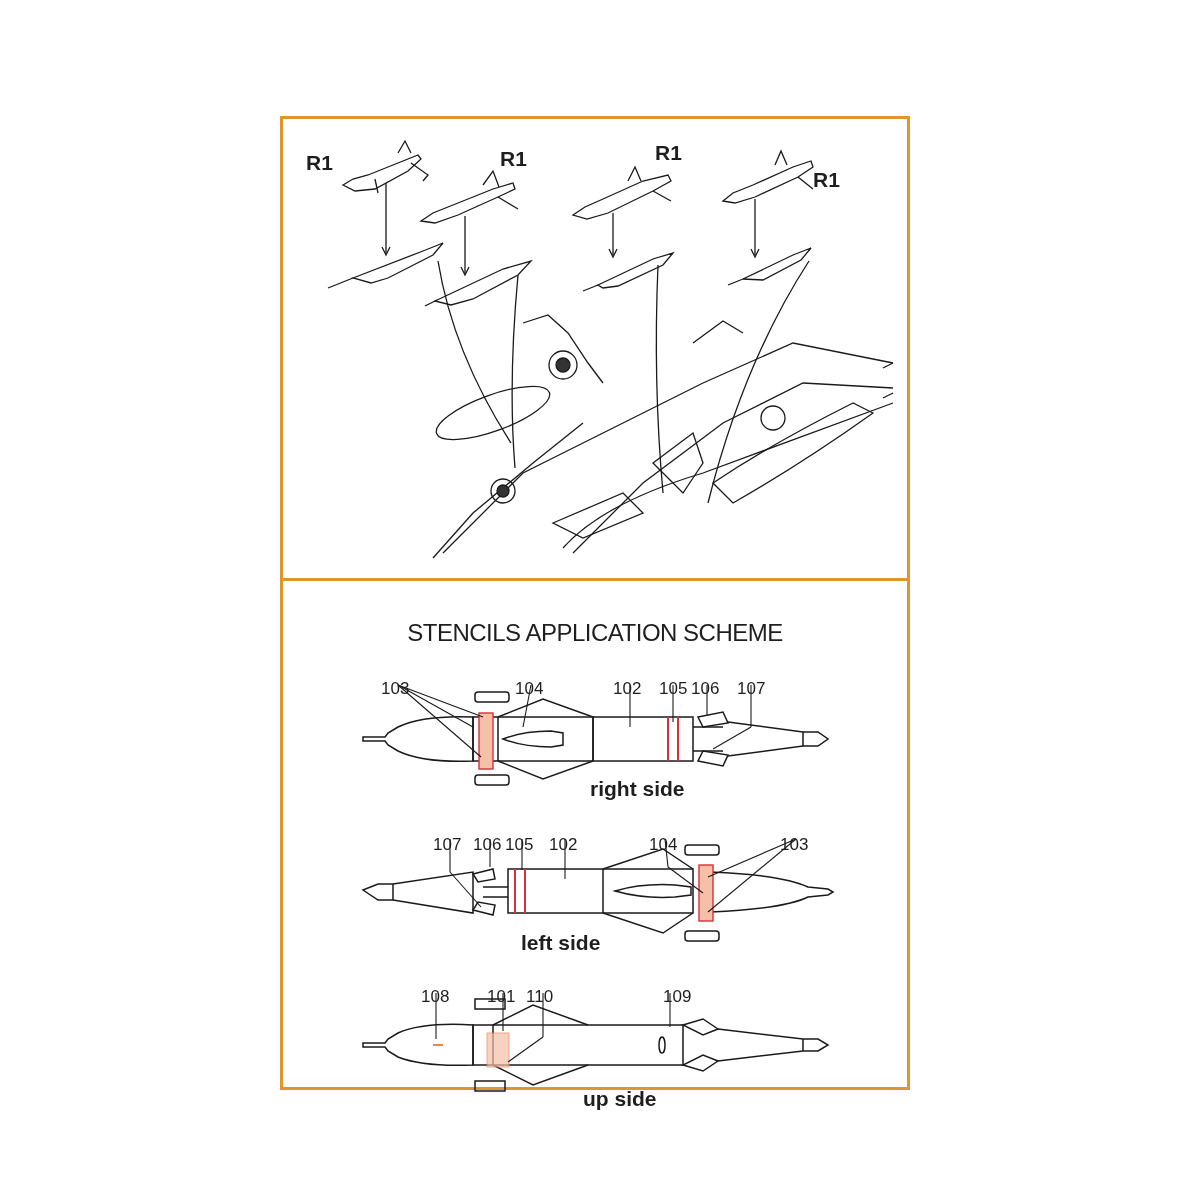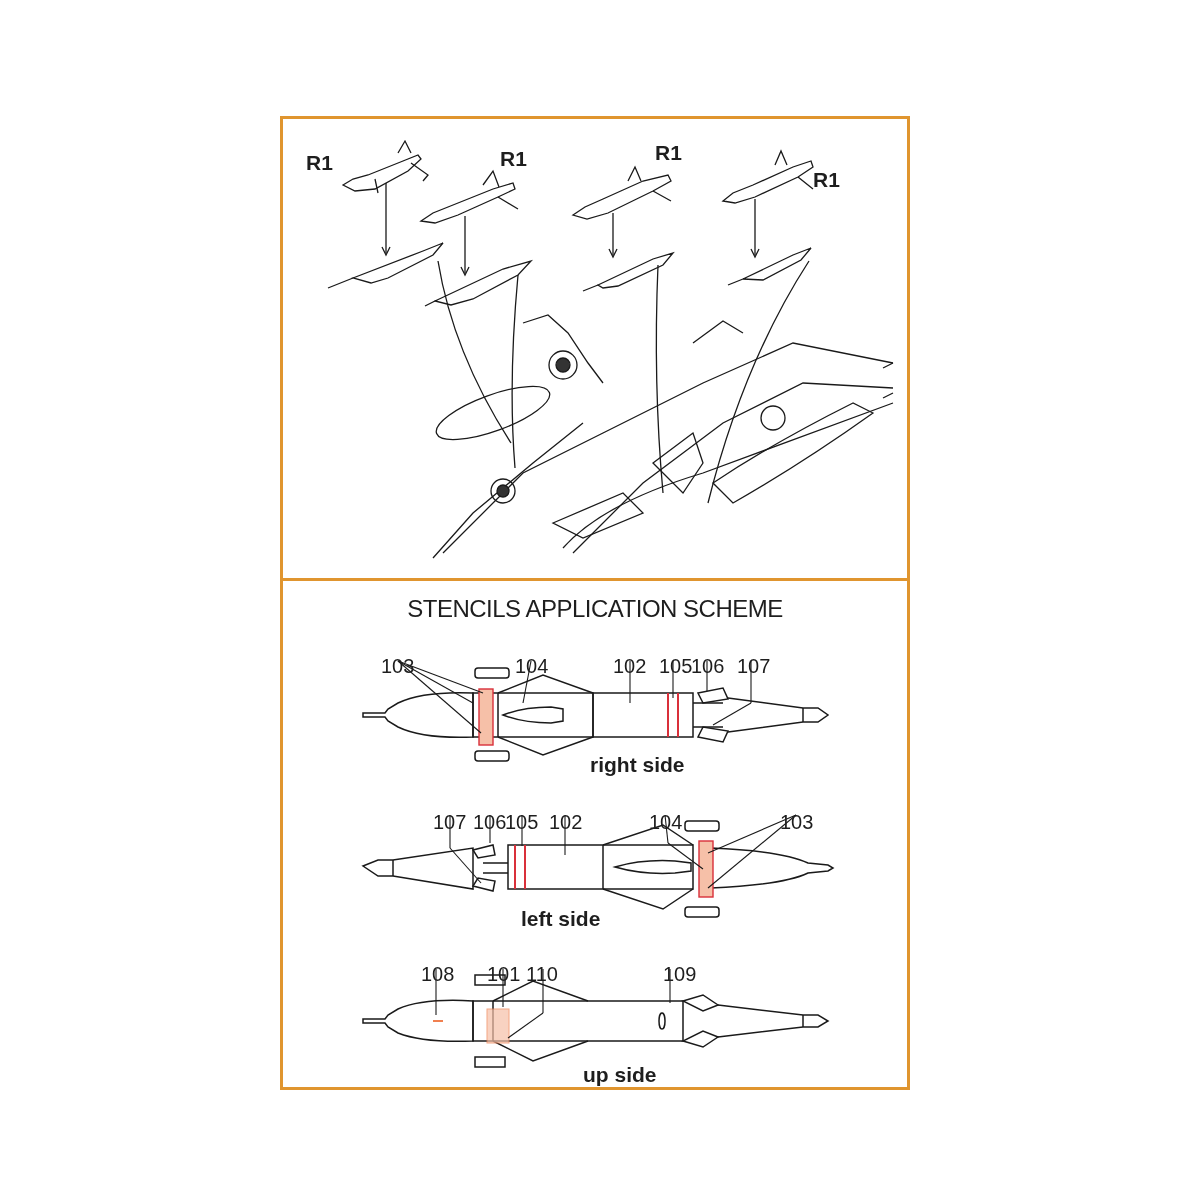"STENCILS APPLICATION SCHEME" .bottom-panel { top: 462px -> 486px }
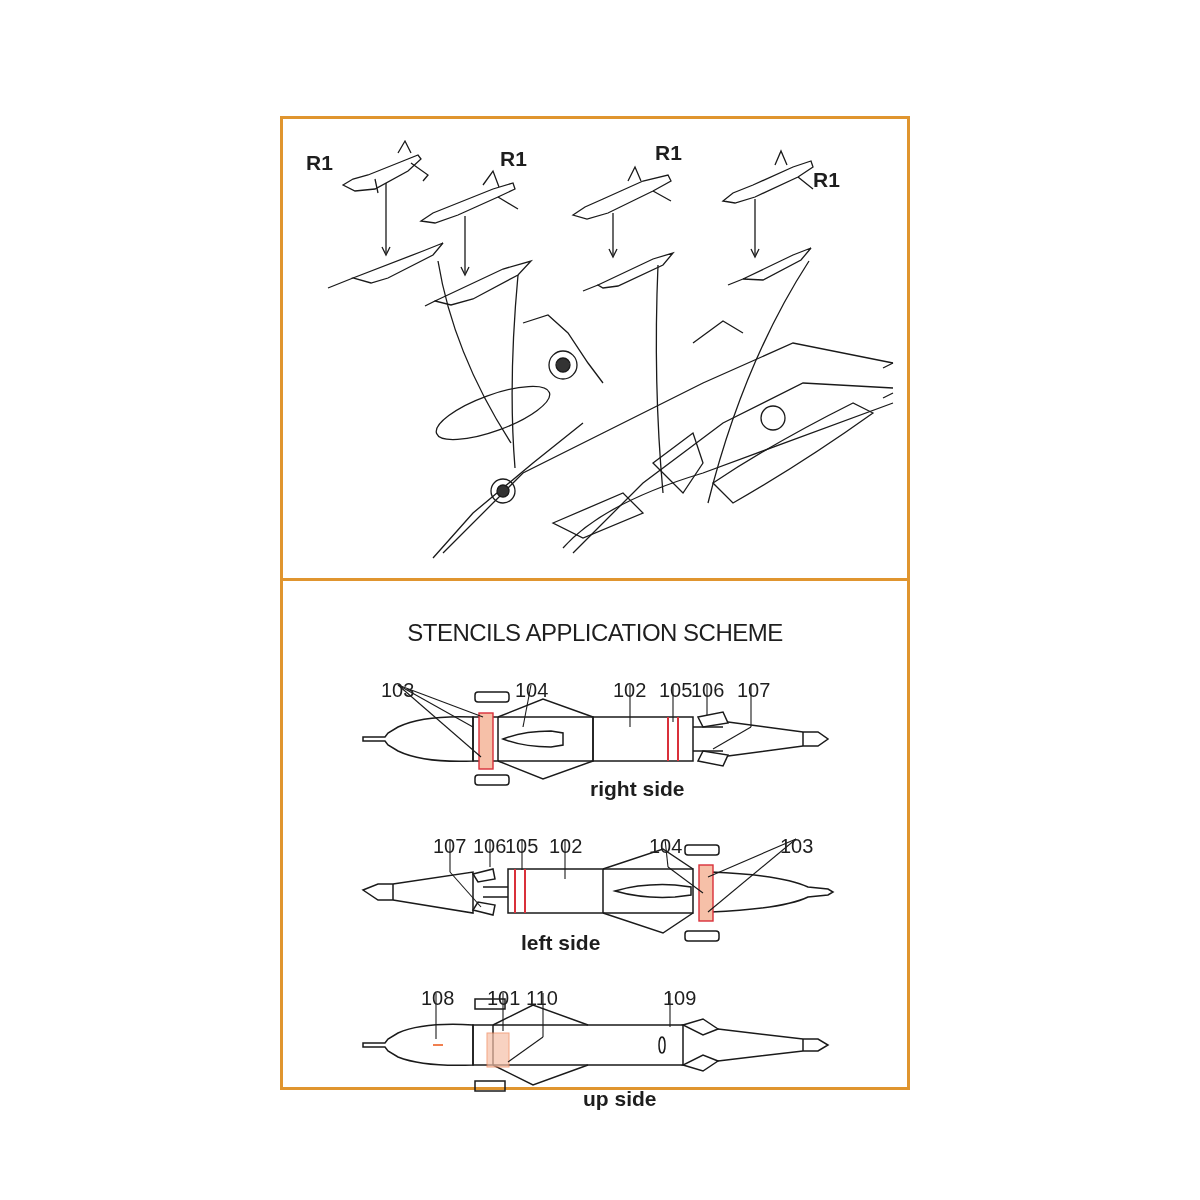"103" .lbl { font-size: 20px -> 17px }
